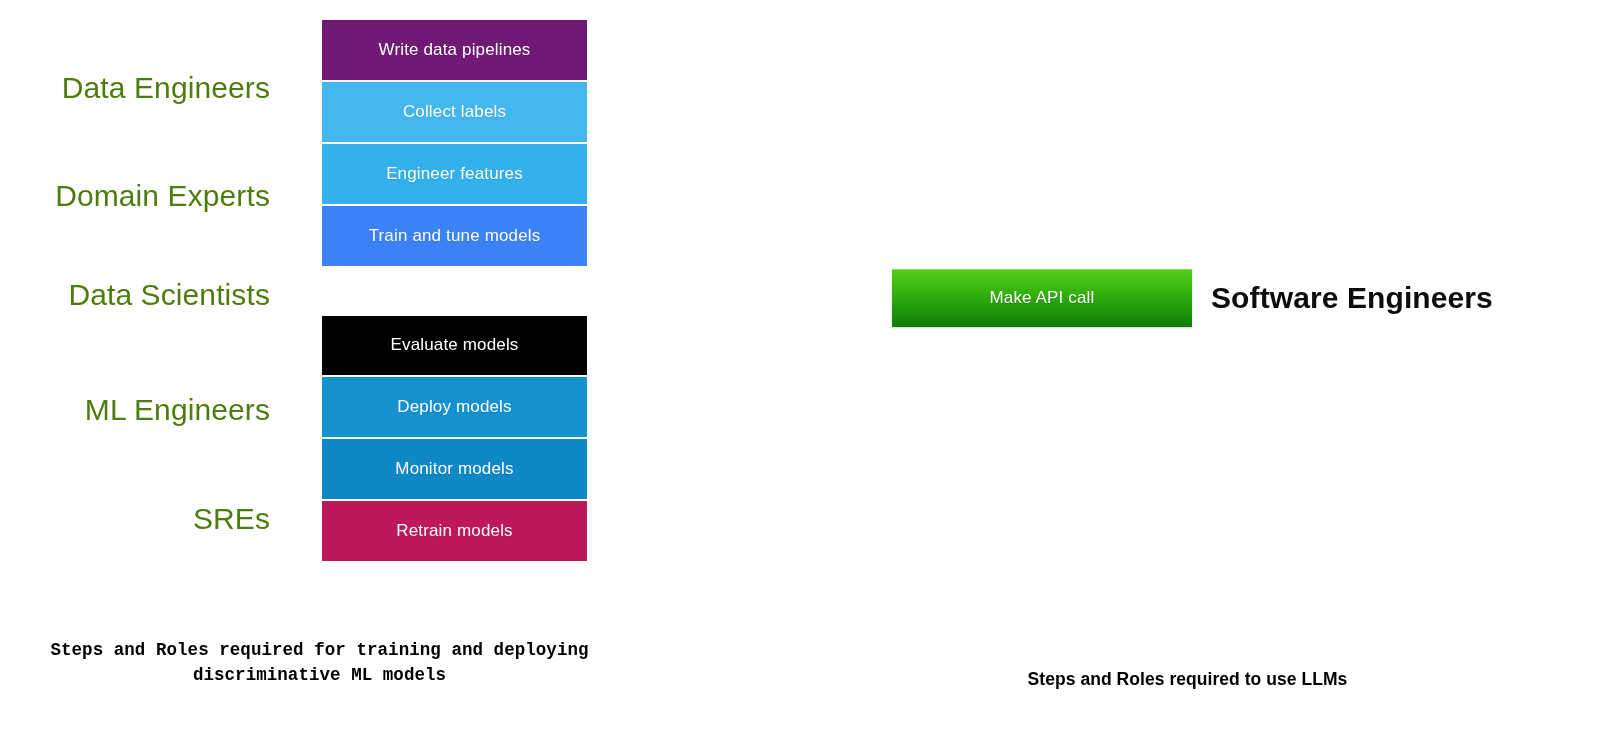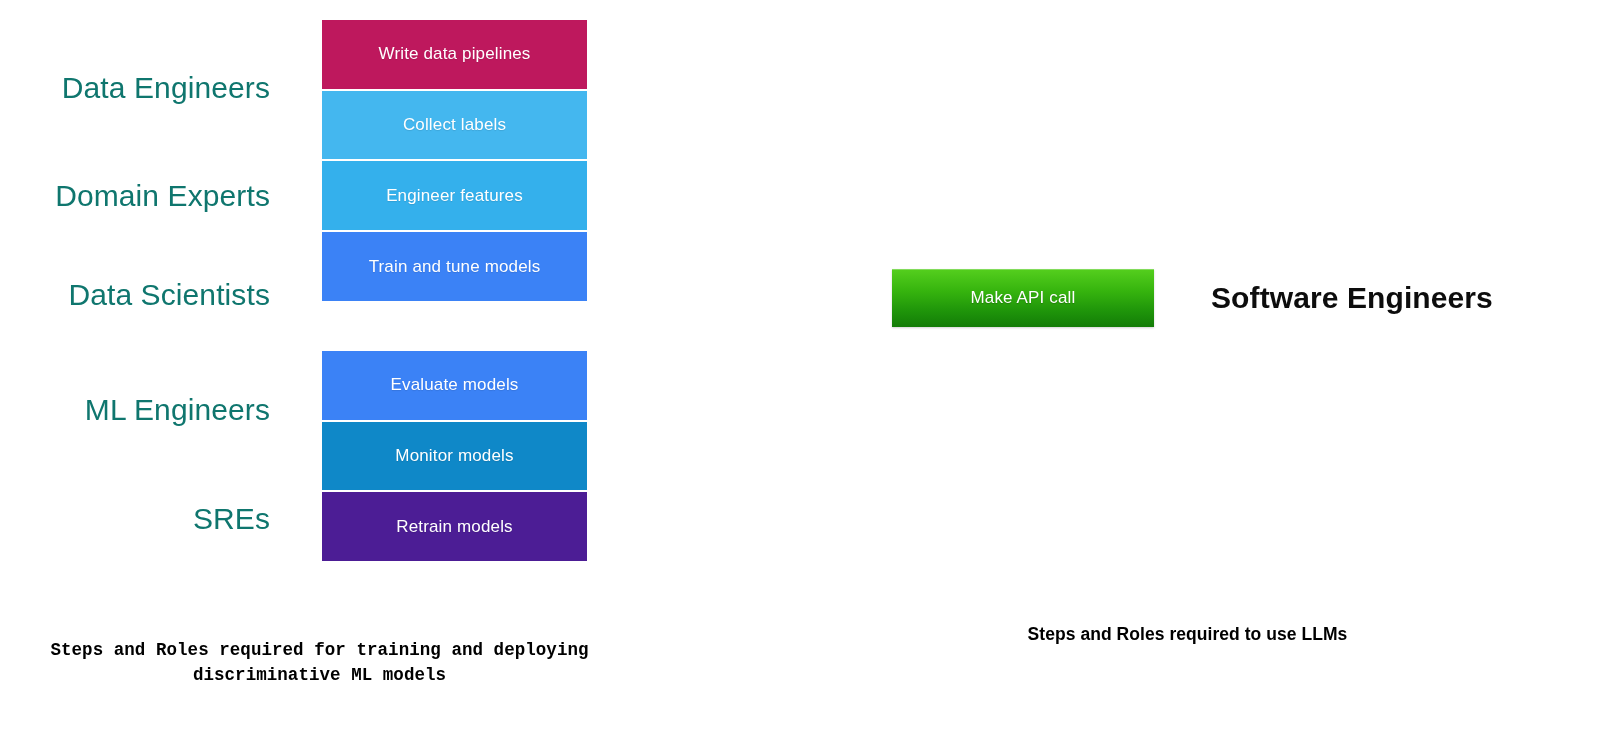"Write data pipelines" div.step-block { background: #be185d -> #701a75 }
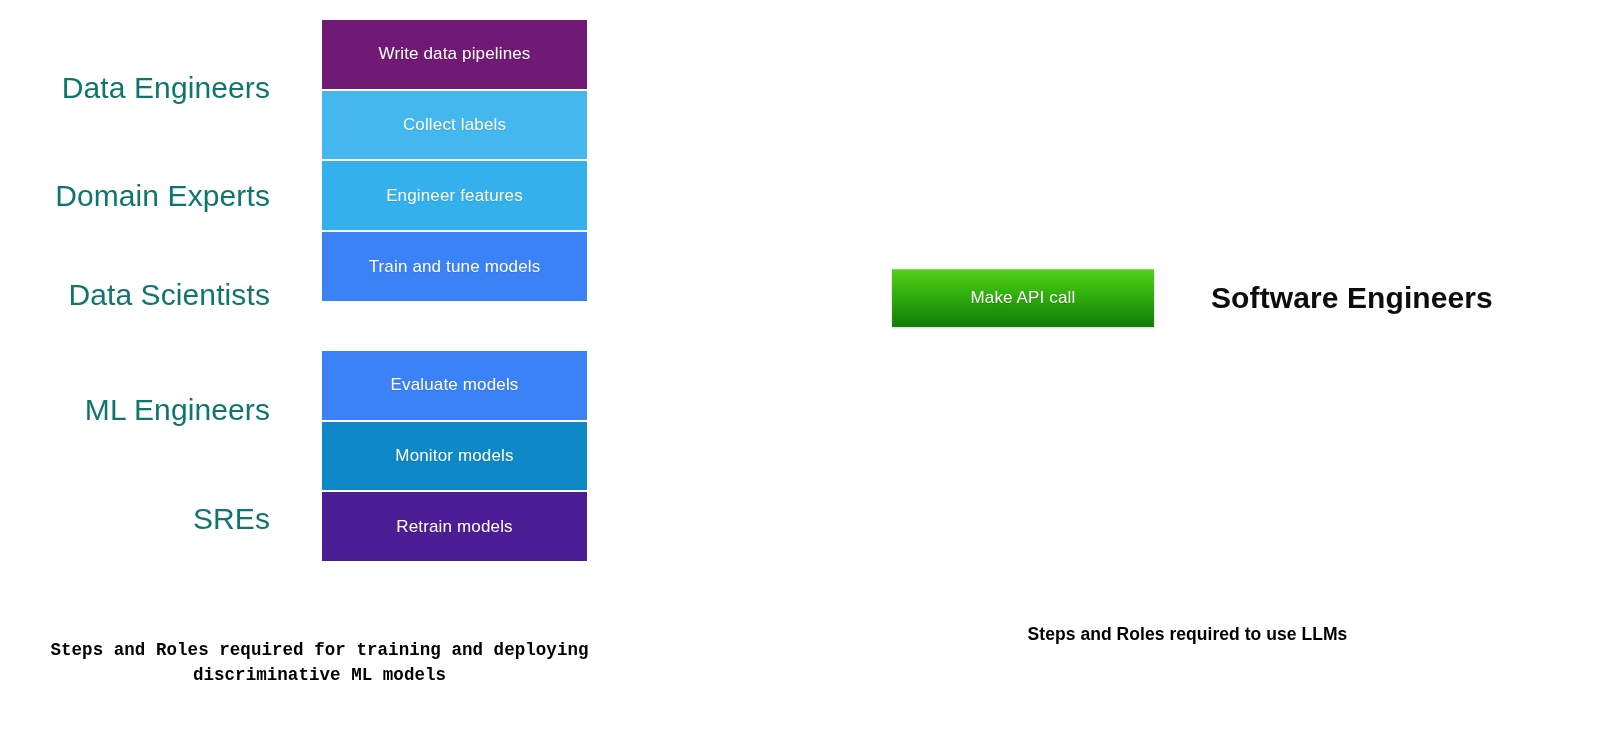"Data Engineers" .role-label { color: #0f766e -> #4d7c0f }
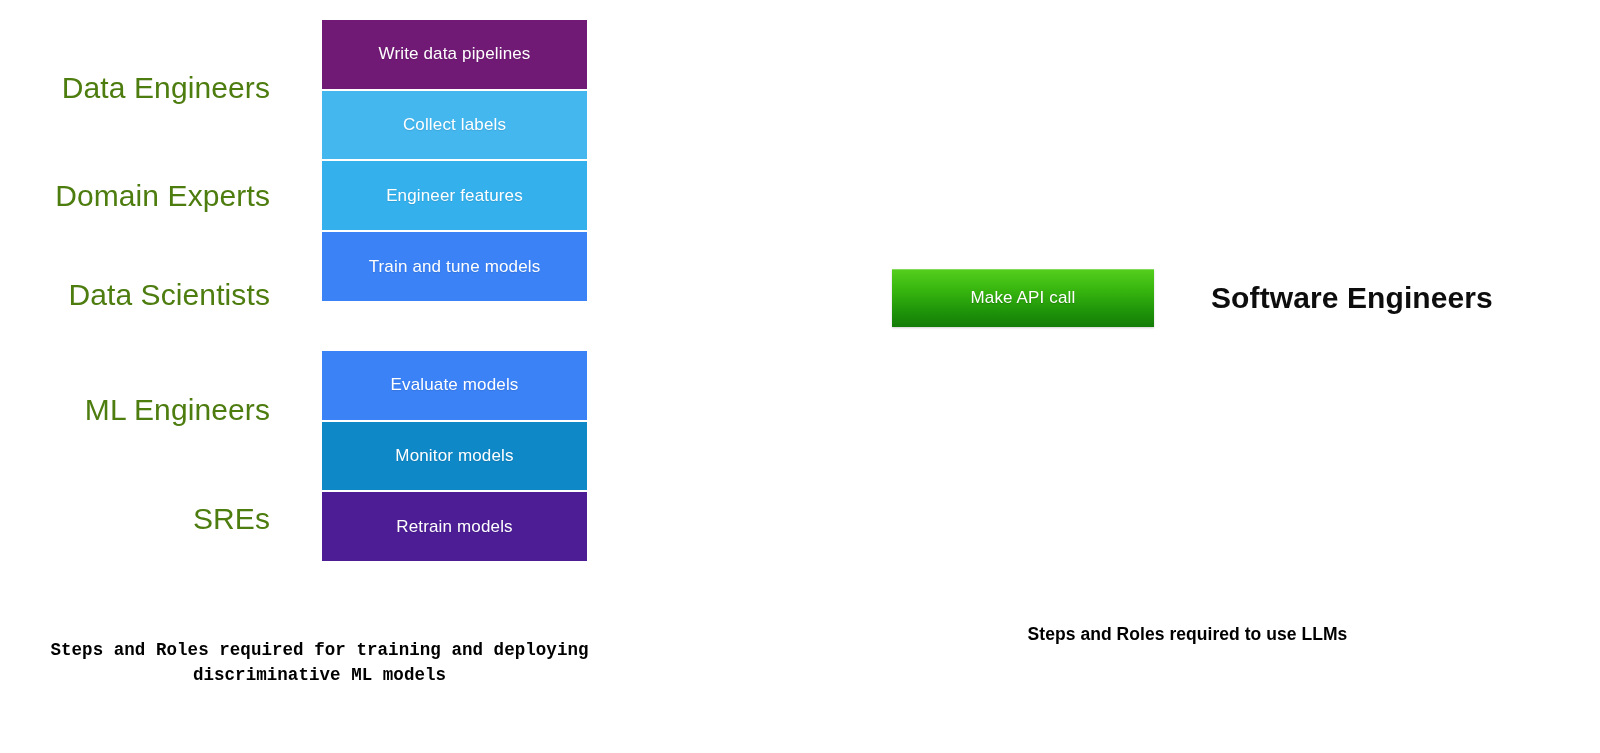"Make API call" .api-button { width: 262px -> 300px }
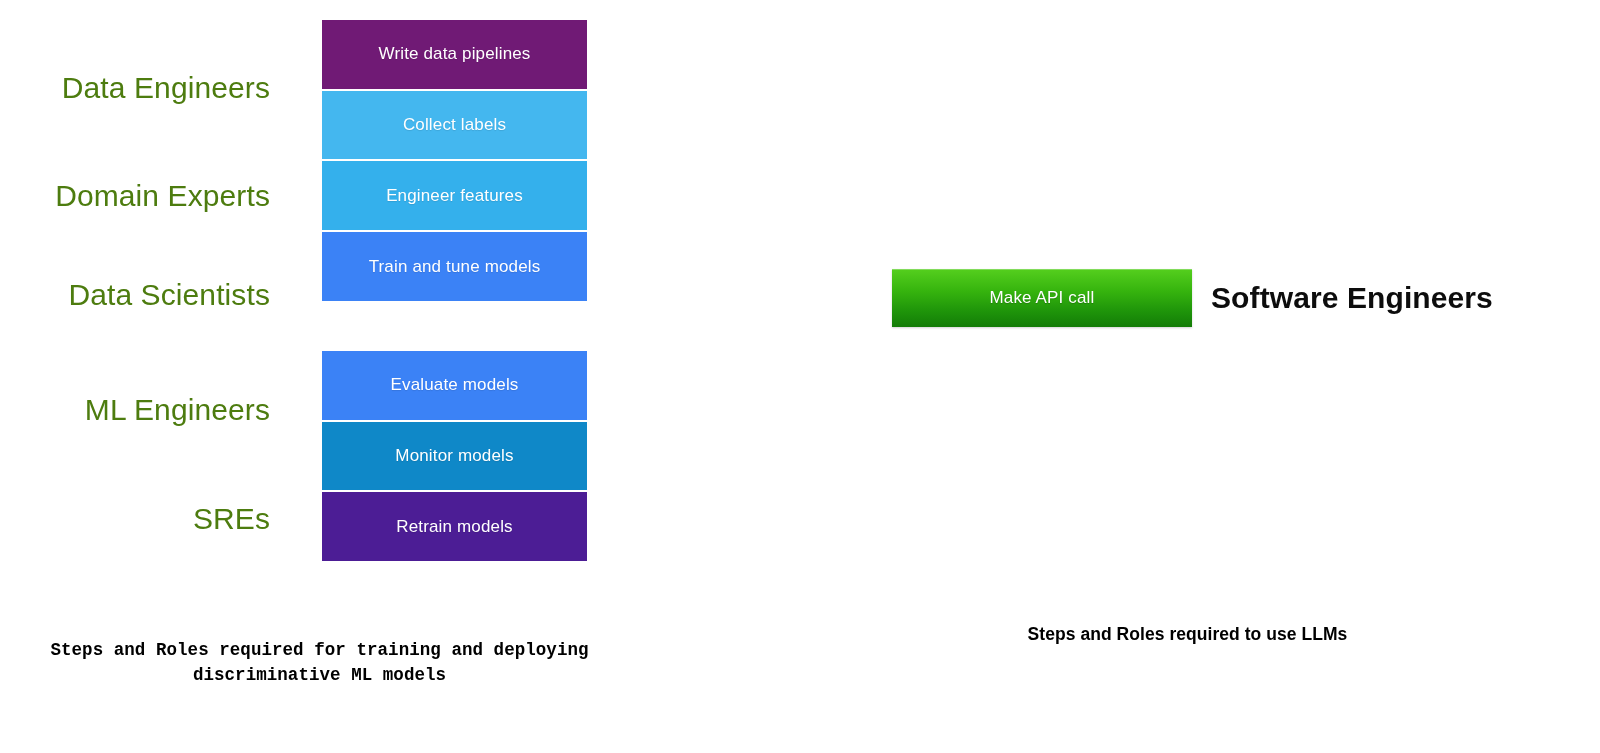"Evaluate models" div.step-block { background: #3b82f6 -> #000000 }
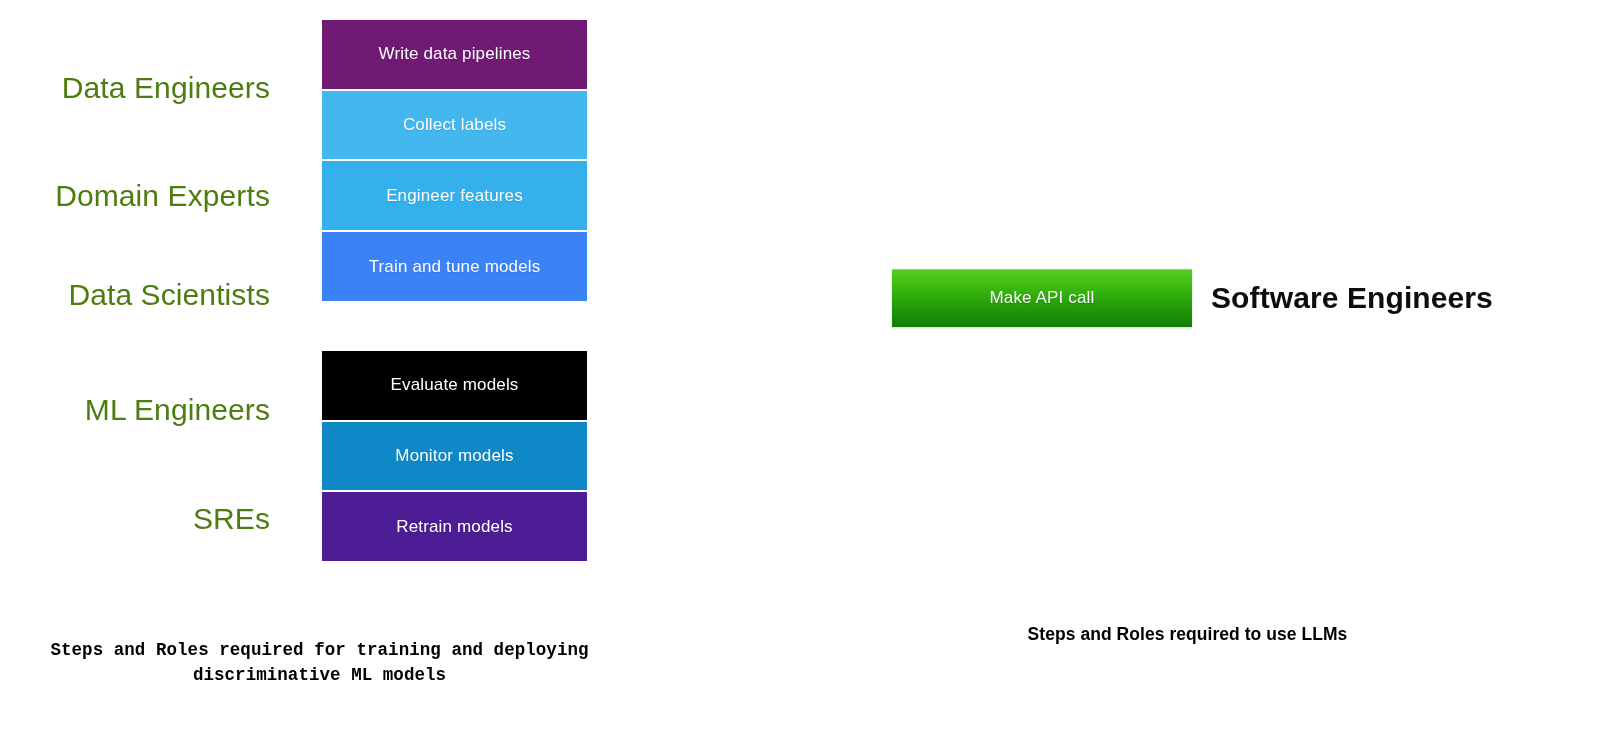"Deploy models" div.step-block { html: none -> <div>Deploy models</div> }
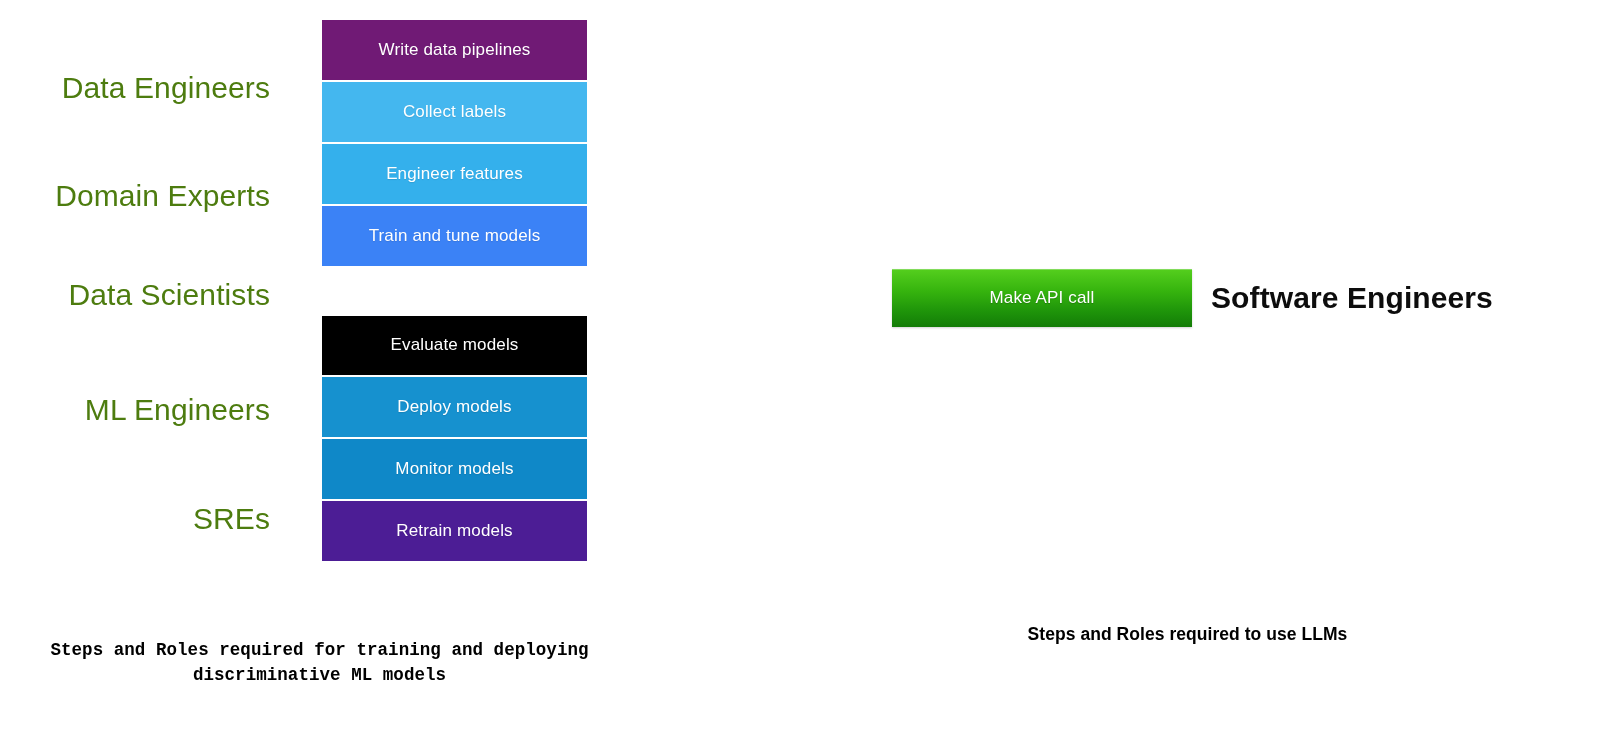"Retrain models" div.step-block { background: #4c1d95 -> #be185d }
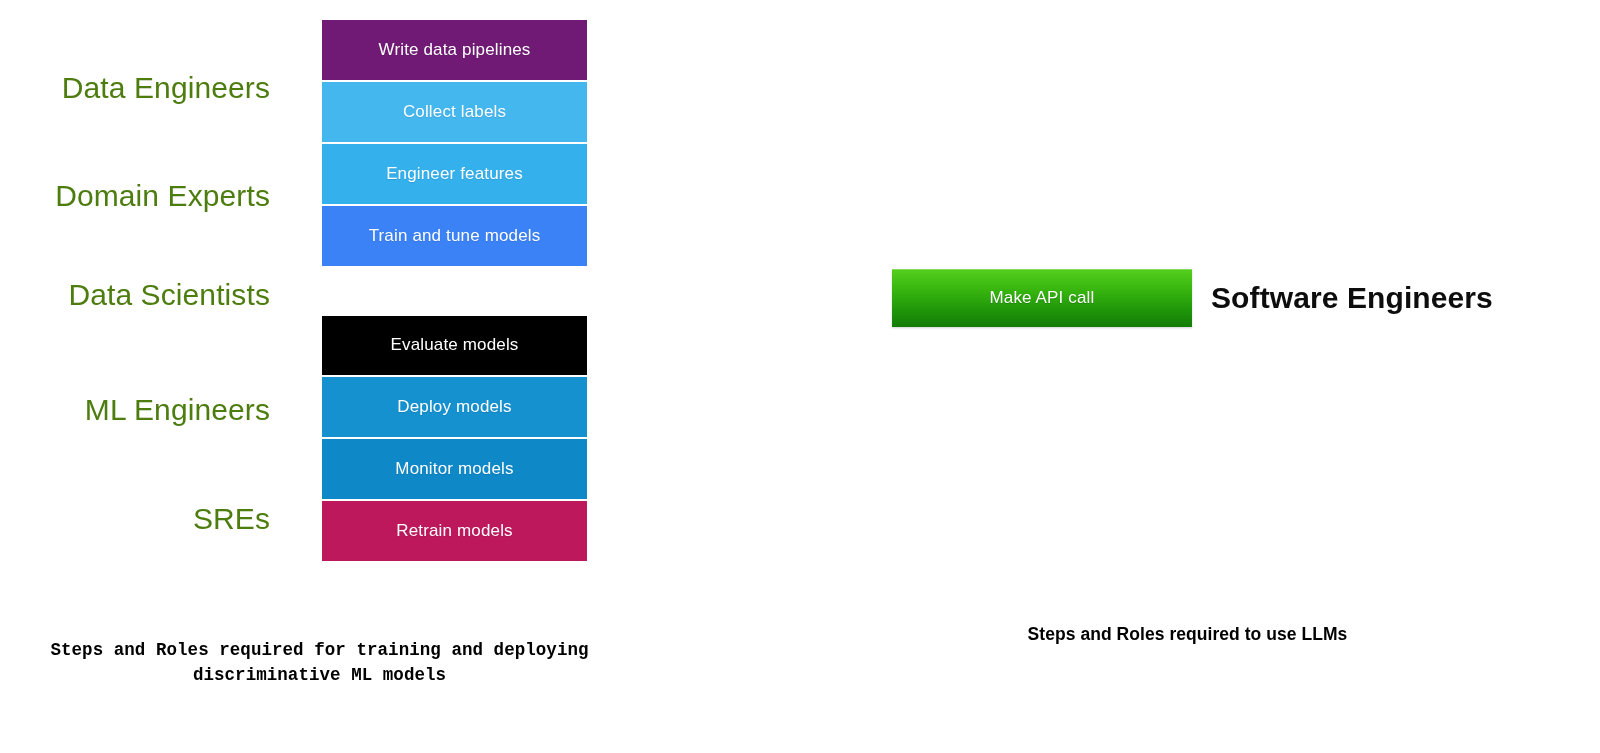"Steps and Roles required to" .caption-right { top: 622px -> 667px }
